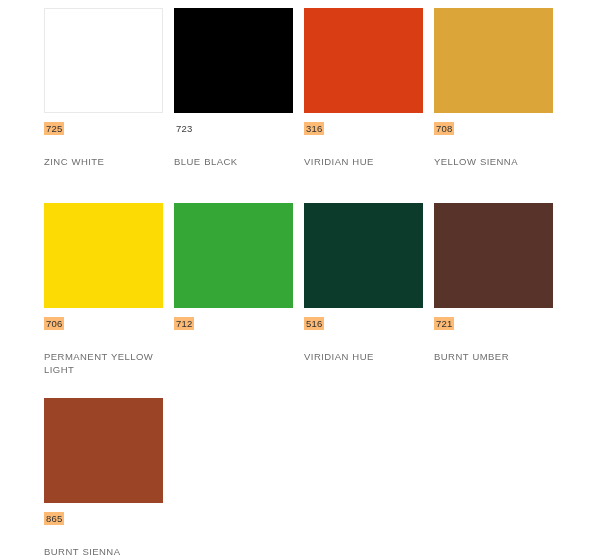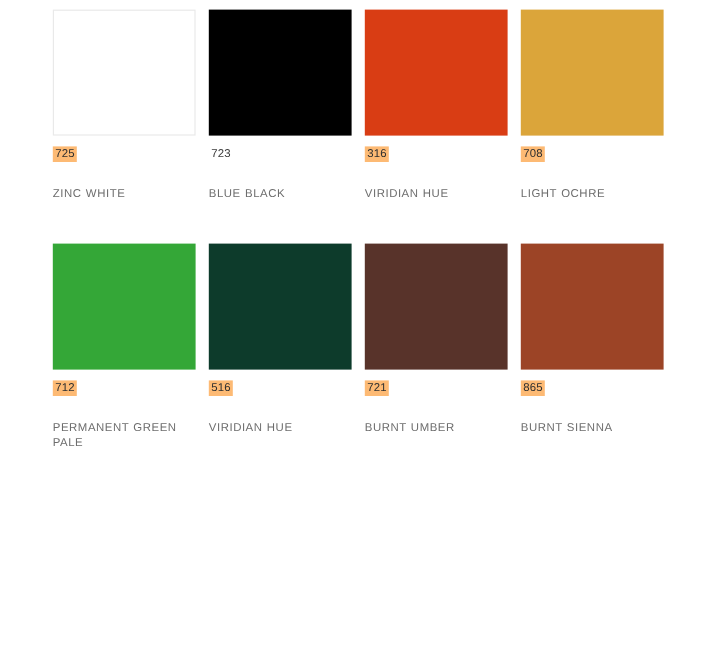"LIGHT OCHRE" div.swatch-name { text: LIGHT OCHRE -> YELLOW SIENNA }
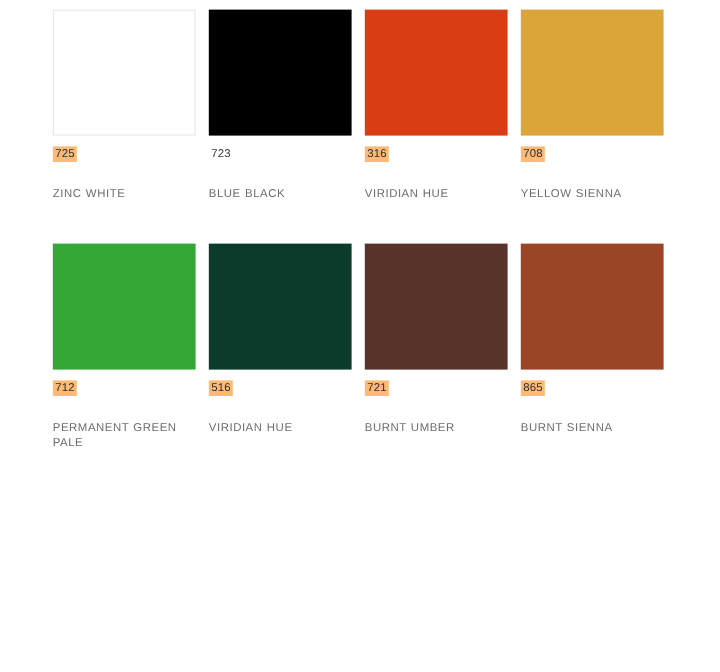"706" div.swatch-cell { html: none -> <div> <div></div> <div> <span>706</span> </div> <div>PERMANENT YELLOW LIGHT</div> </div> }
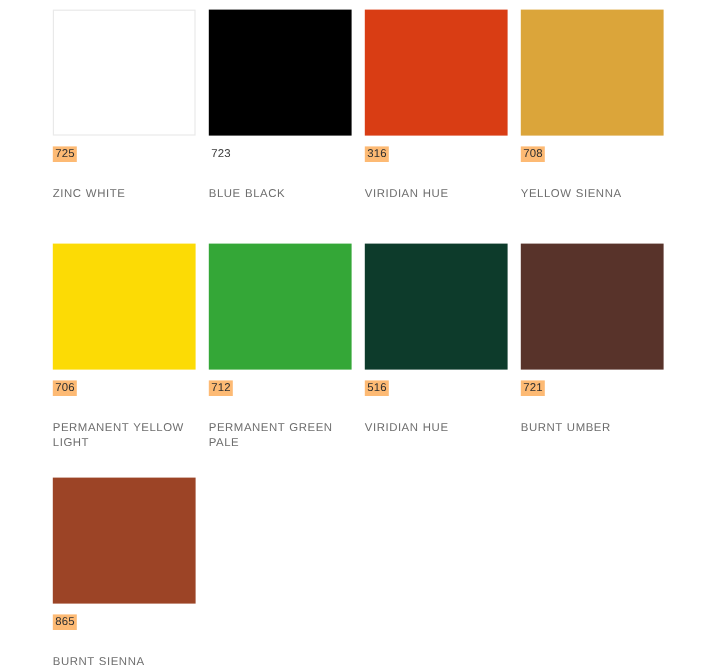"PERMANENT GREEN PALE" div.swatch-name { html: <div>PERMANENT GREEN PALE</div> -> none }
